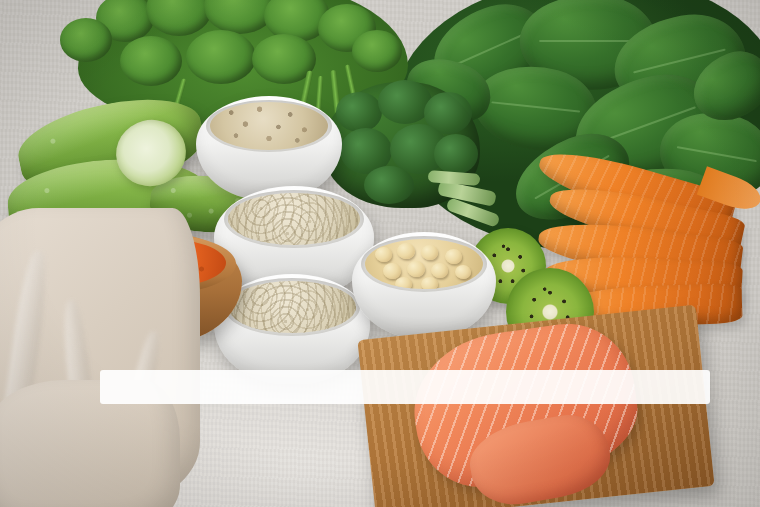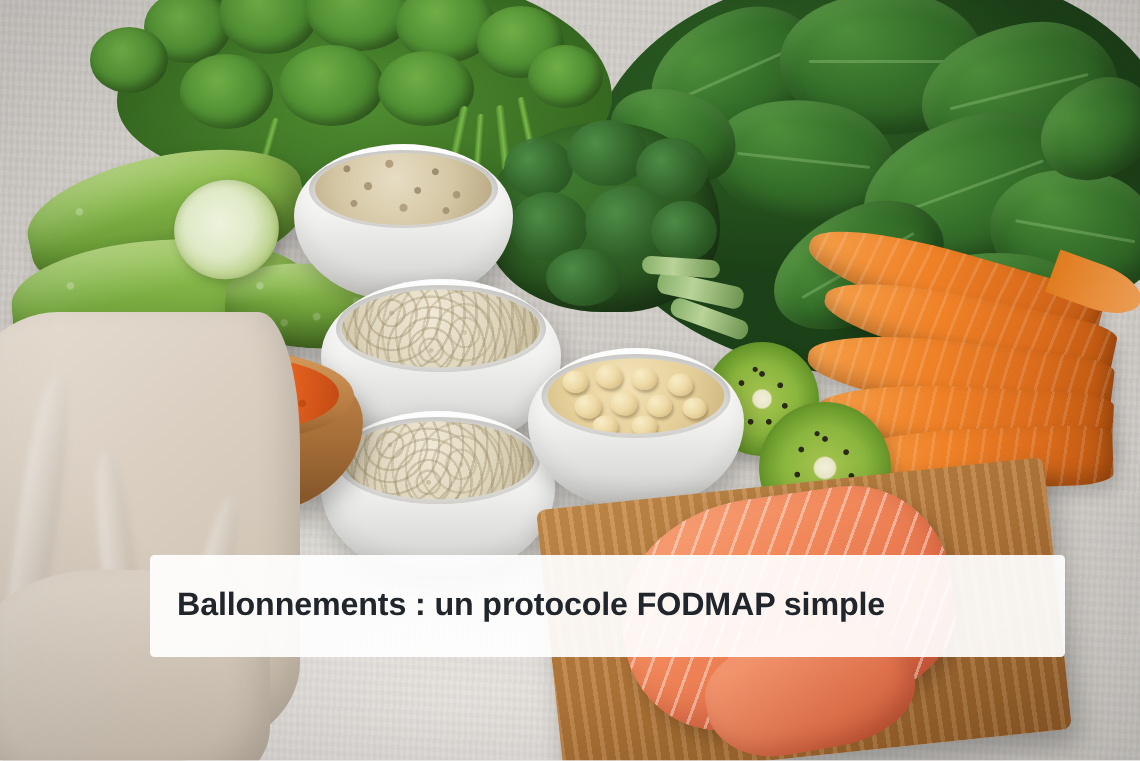"Ballonnements : un protocole FODMAP" p.caption-text { html: <p>Ballonnements : un protocole FODMAP simple</p> -> none }
